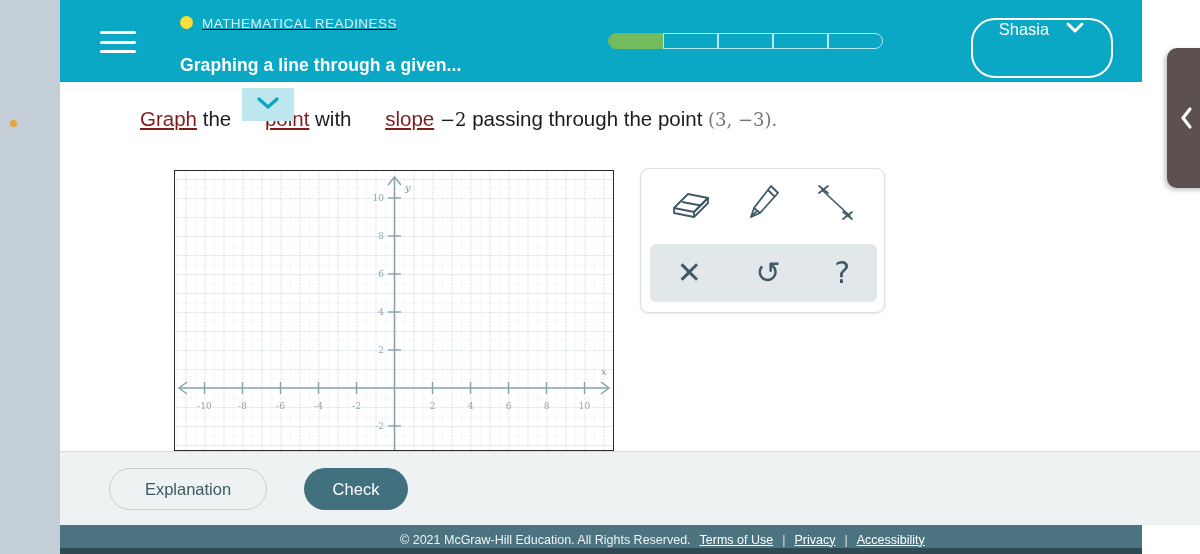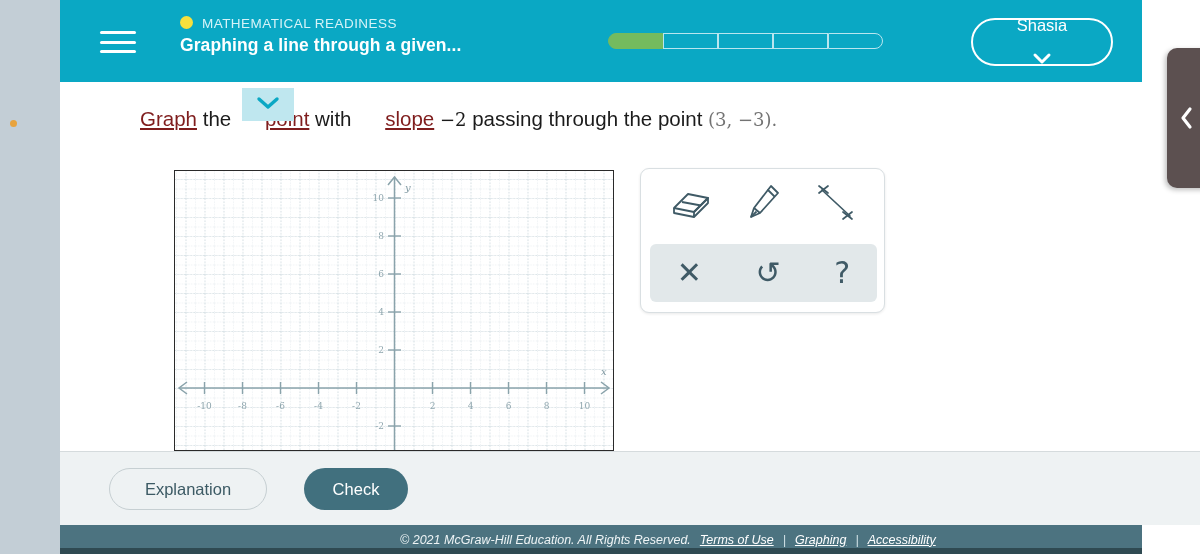"MATHEMATICAL READINESS" .course-row { text-decoration: none -> underline }
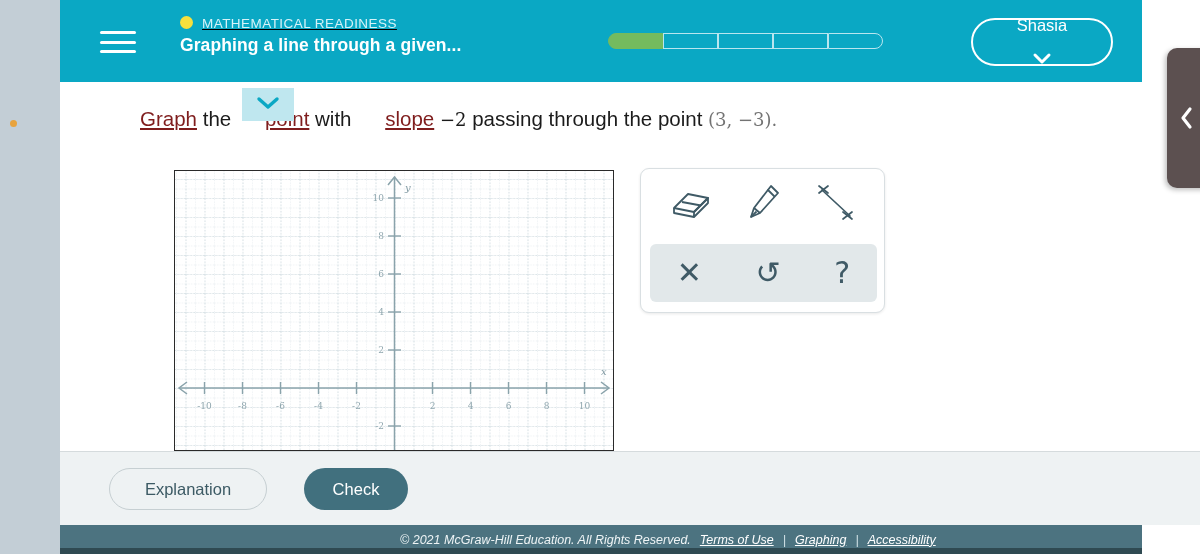"Shasia" .user-menu { align-items: center -> none; flex-direction: column -> none; height: 48px -> 60px }
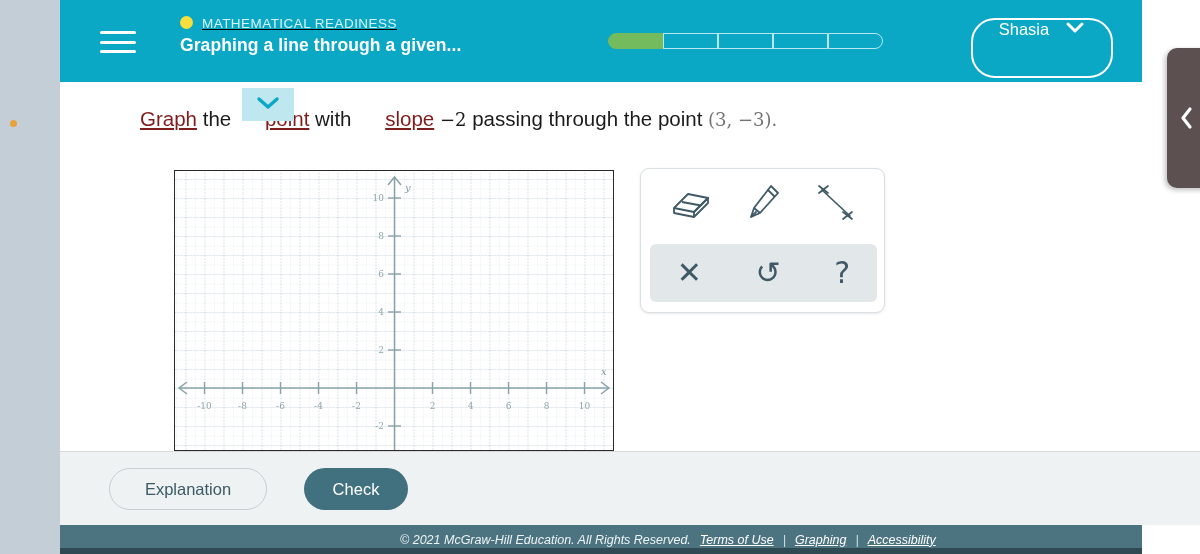"Graphing a line through a" .topic-name { margin-top: 4px -> 24px }
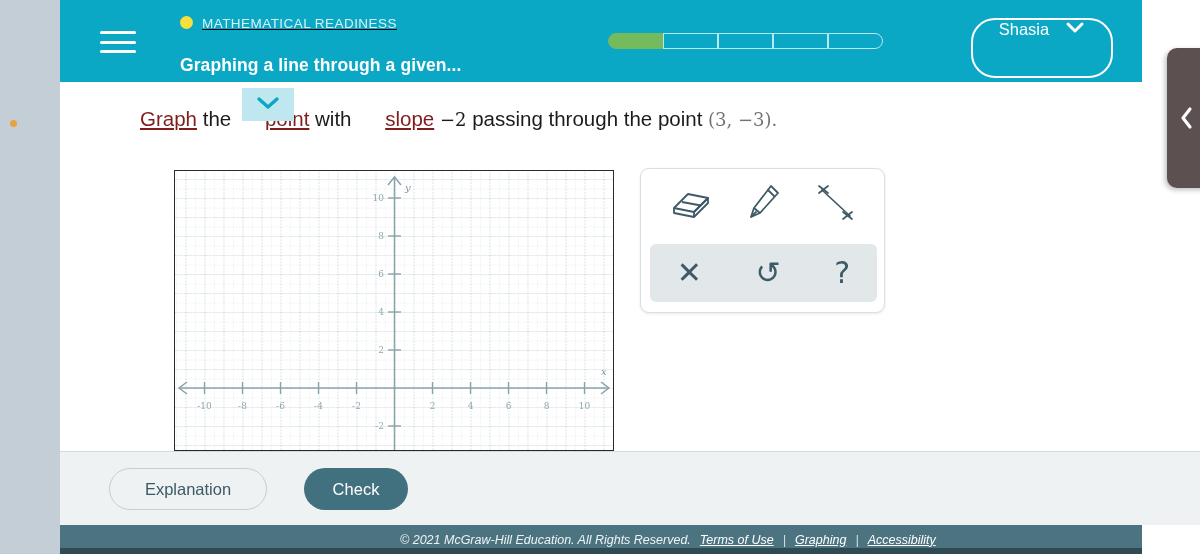"© 2021 McGraw-Hill Education. All" .footer { font-style: italic -> none }
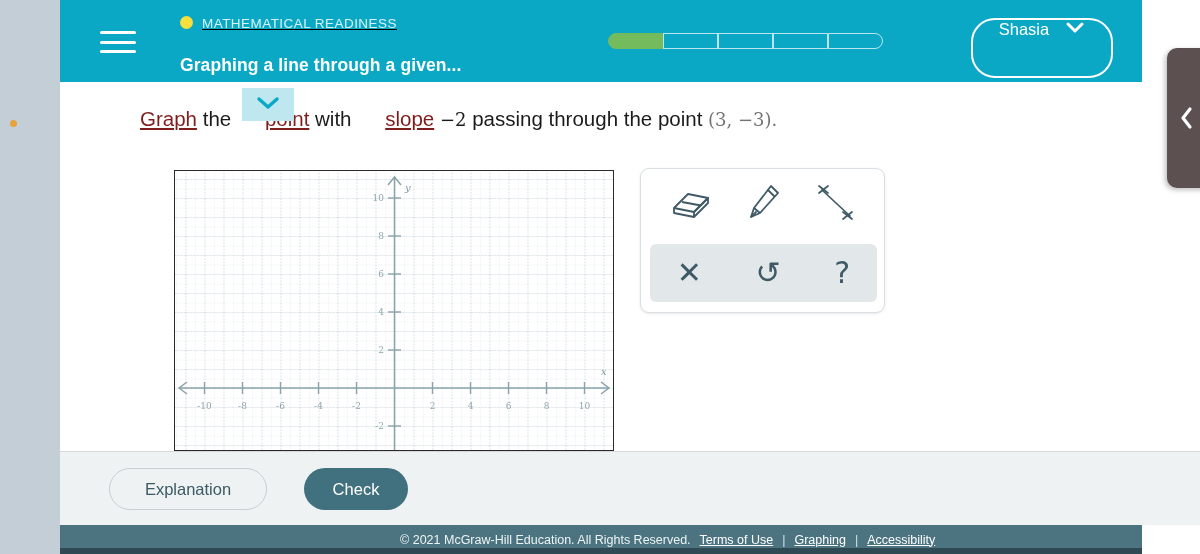"Graphing" span.footer-link { text: Graphing -> Privacy }
